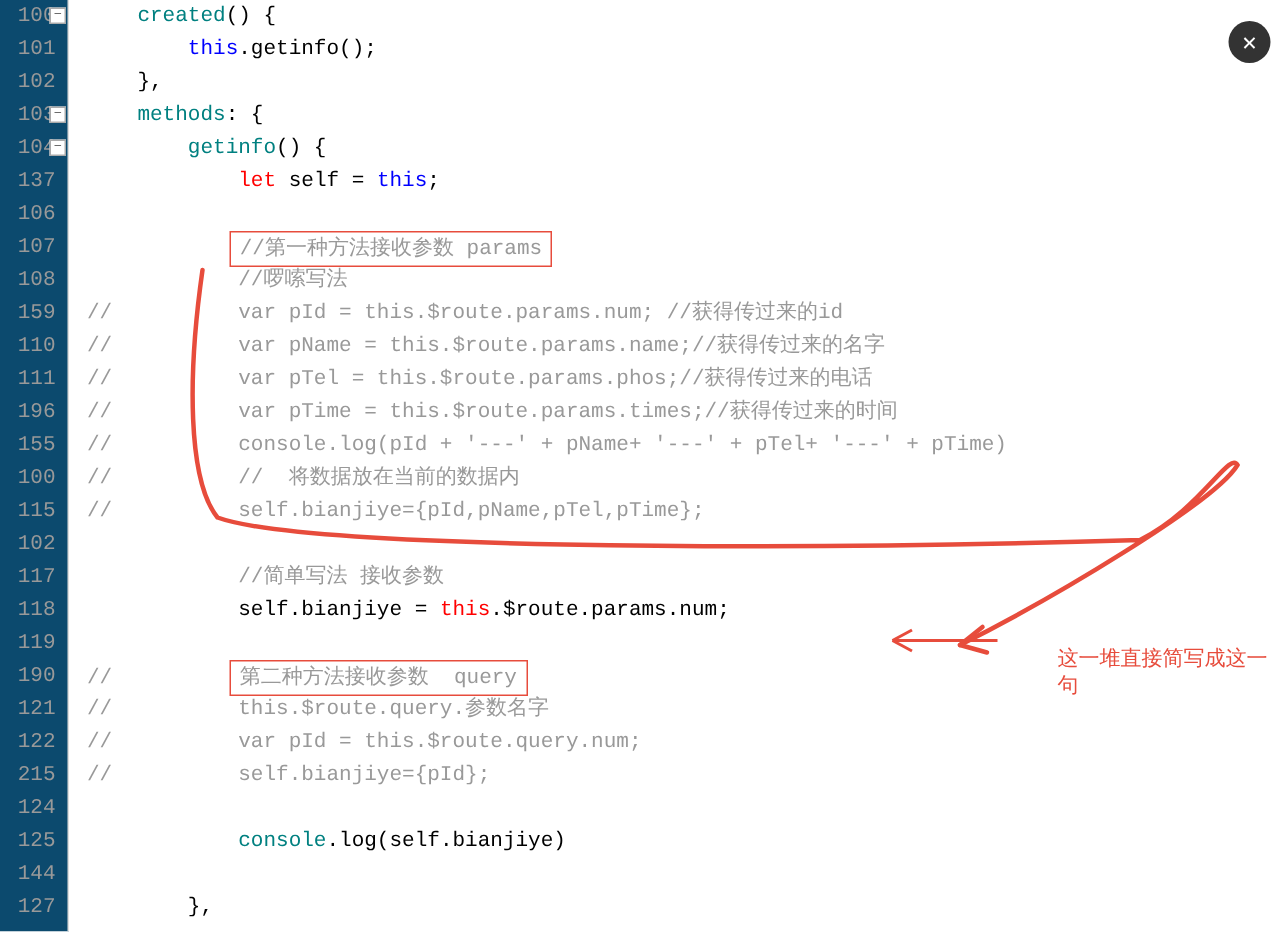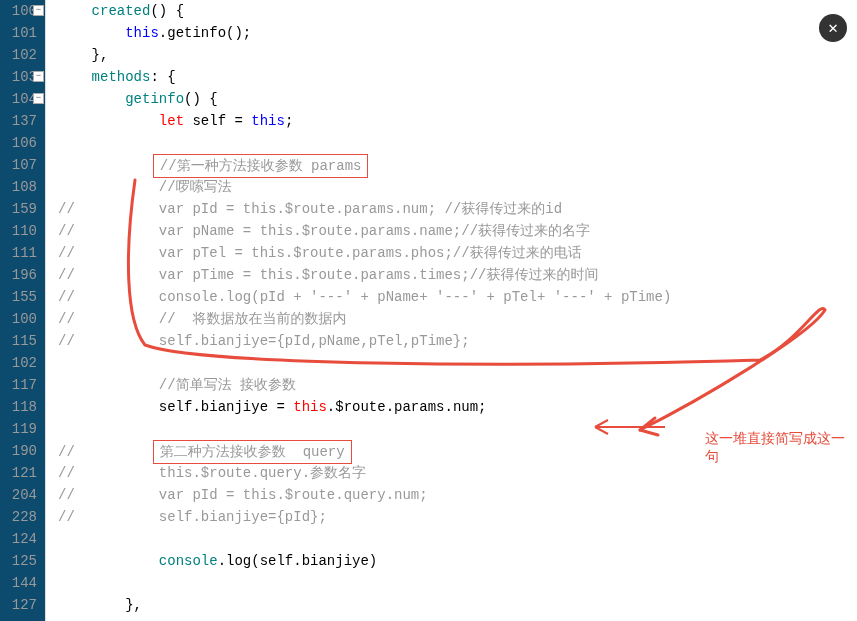"204" div.gutter-line { text: 204 -> 122 }
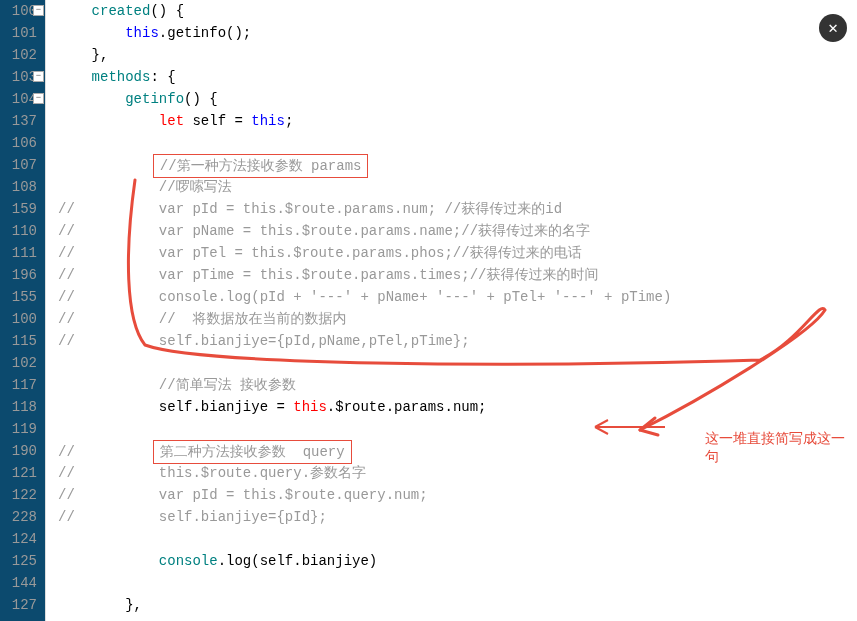"228" div.gutter-line { text: 228 -> 215 }
